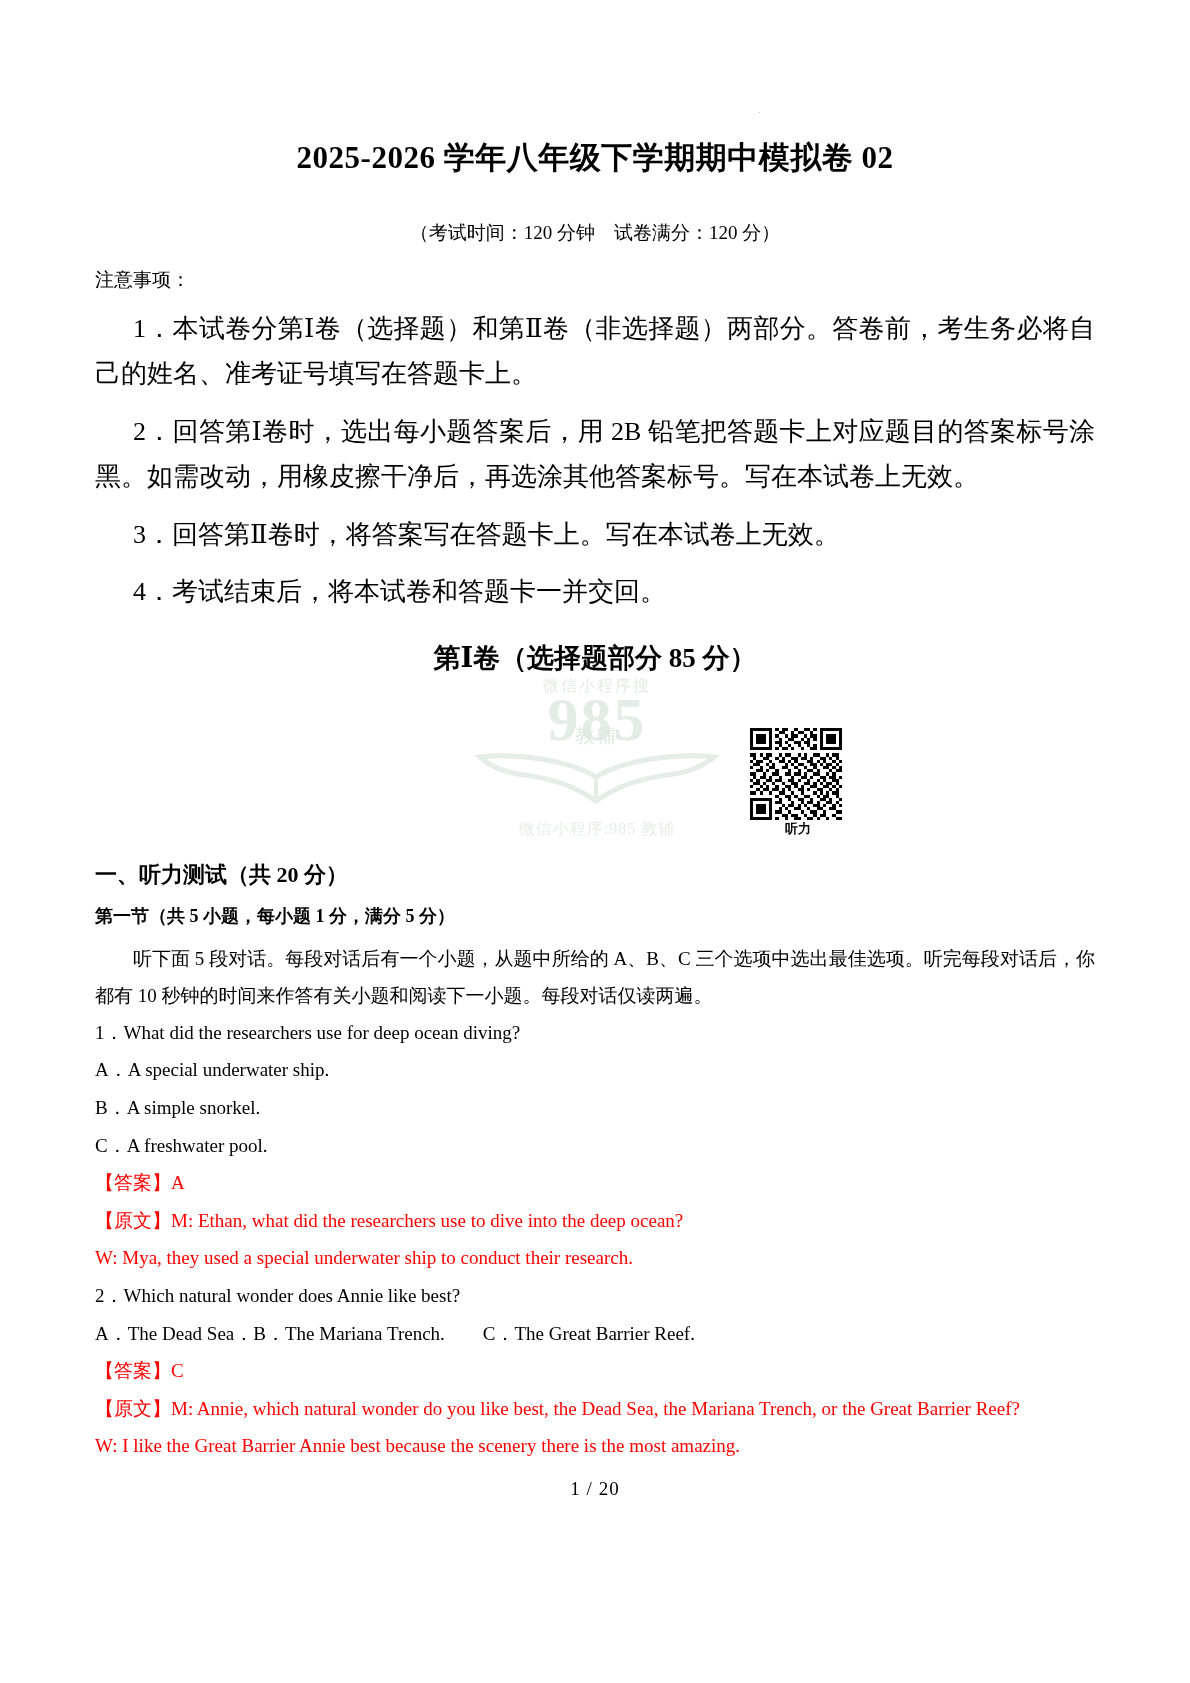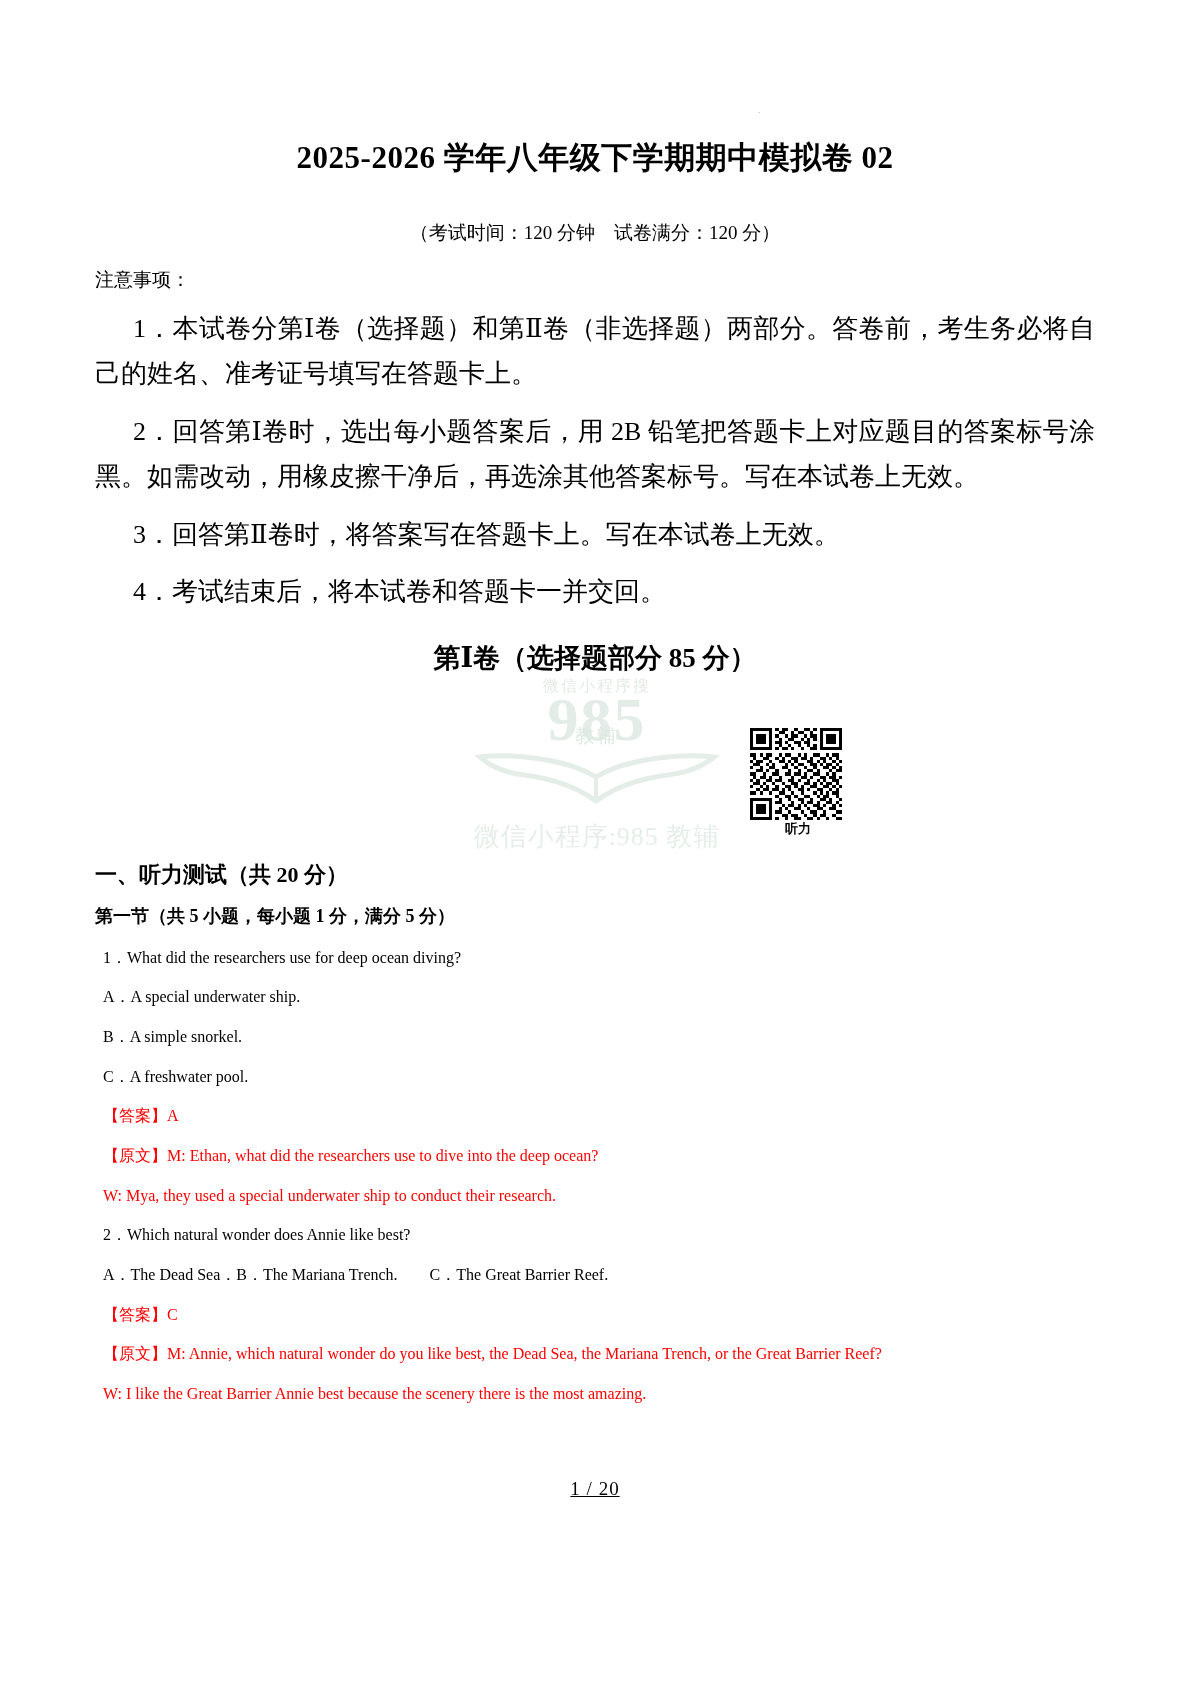"微信小程序:985 教辅" .wm-bottom { font-size: 26px -> 16px }
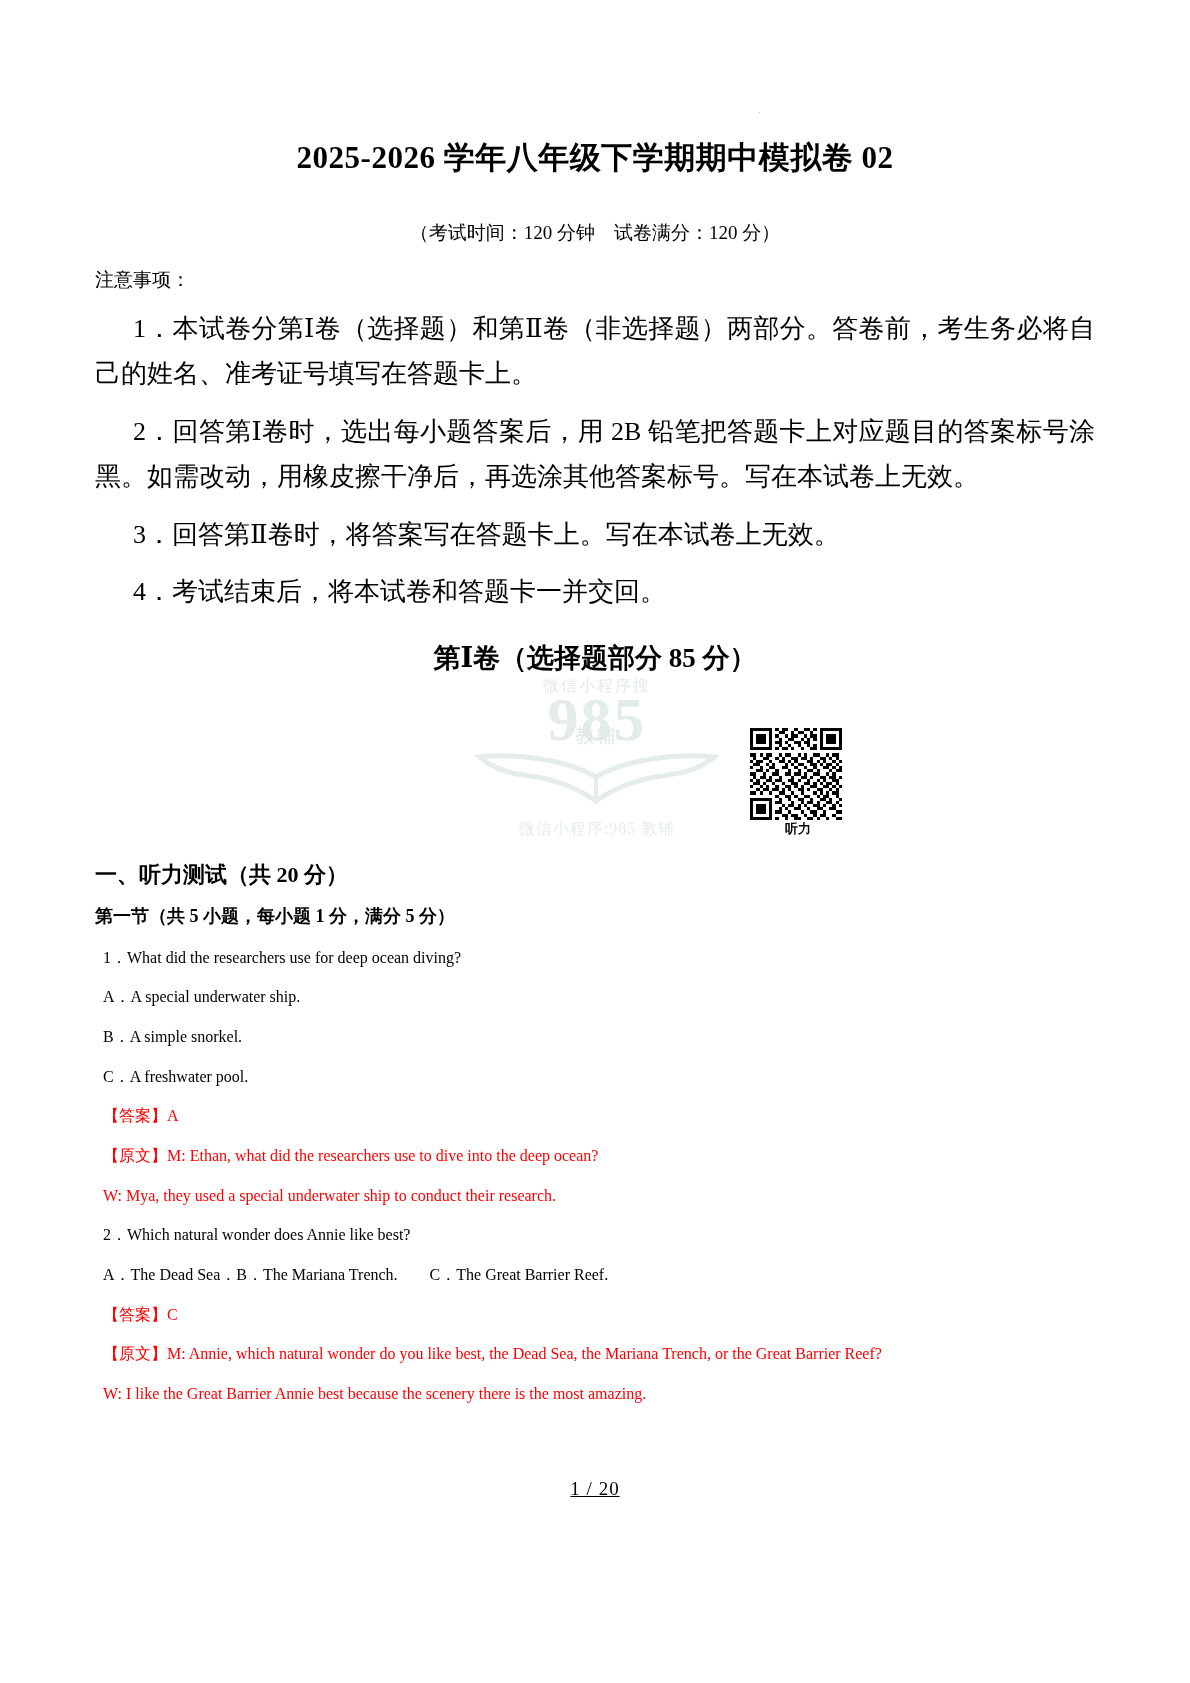"听下面 5 段对话。每段对话后有一个小题，从题中所给的 A、B、C" p.para { html: none -> <p>听下面 5 段对话。每段对话后有一个小题，从题中所给的 A、B、C 三个选项中选出最佳选项。听完每段对话后，你都有 10 秒钟的时间来作答有关小题和阅读下一小题。每段对话仅读两遍。</p> }
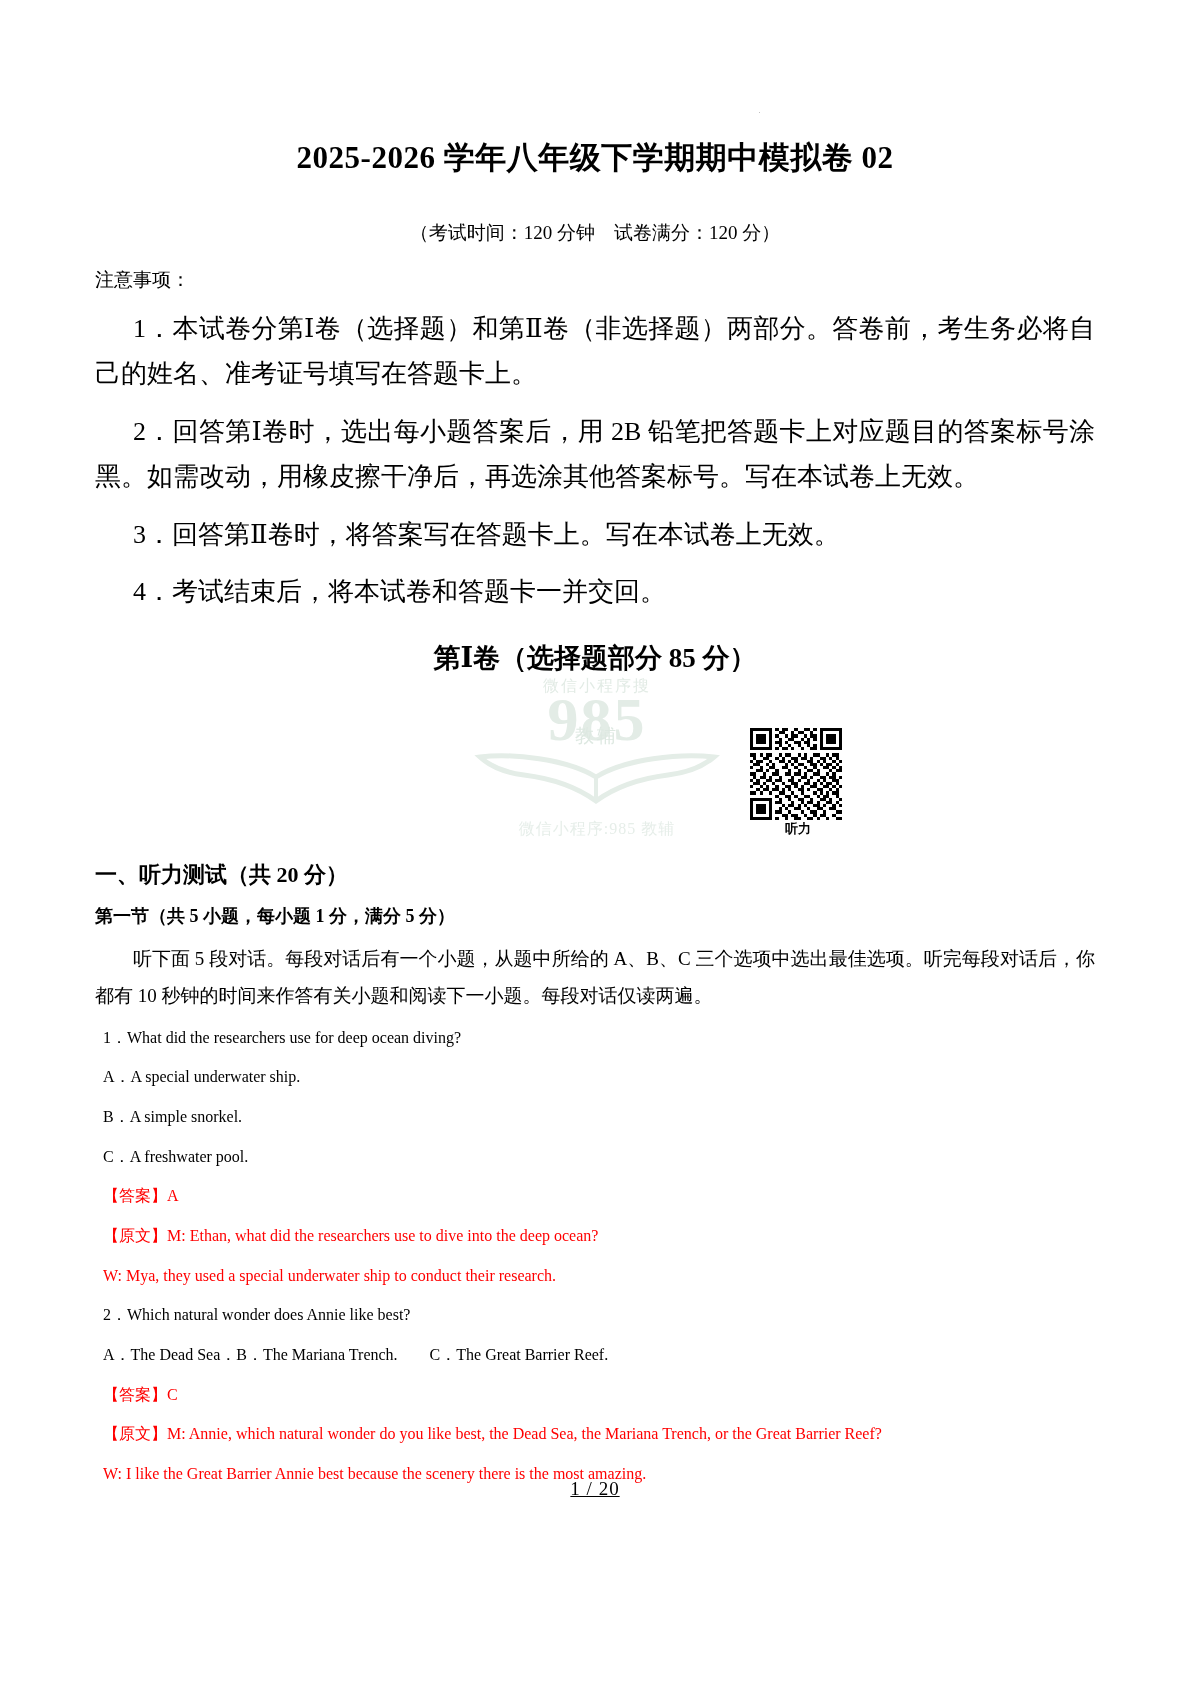"1．What did the researchers use" .line { font-size: 16px -> 19px; margin: 8px -> 0 }
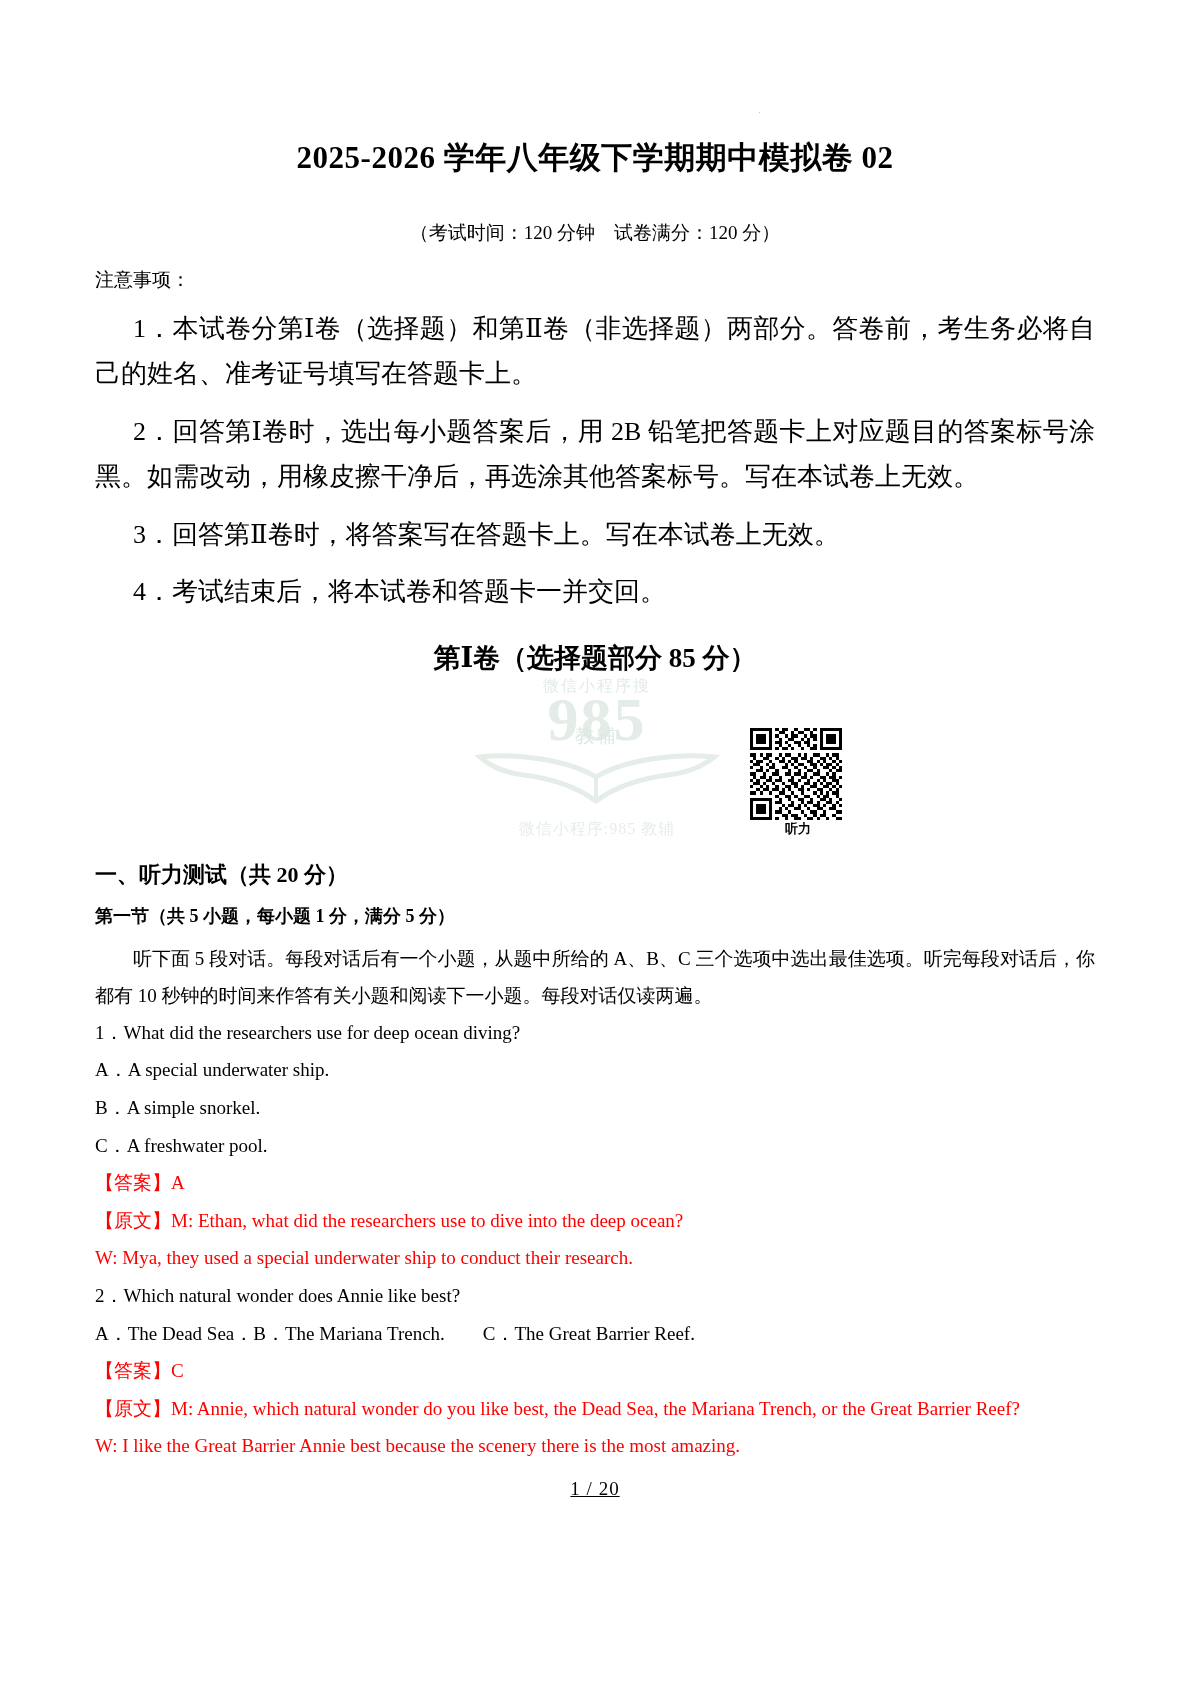"1 / 20" .footer { text-decoration: underline -> none }
